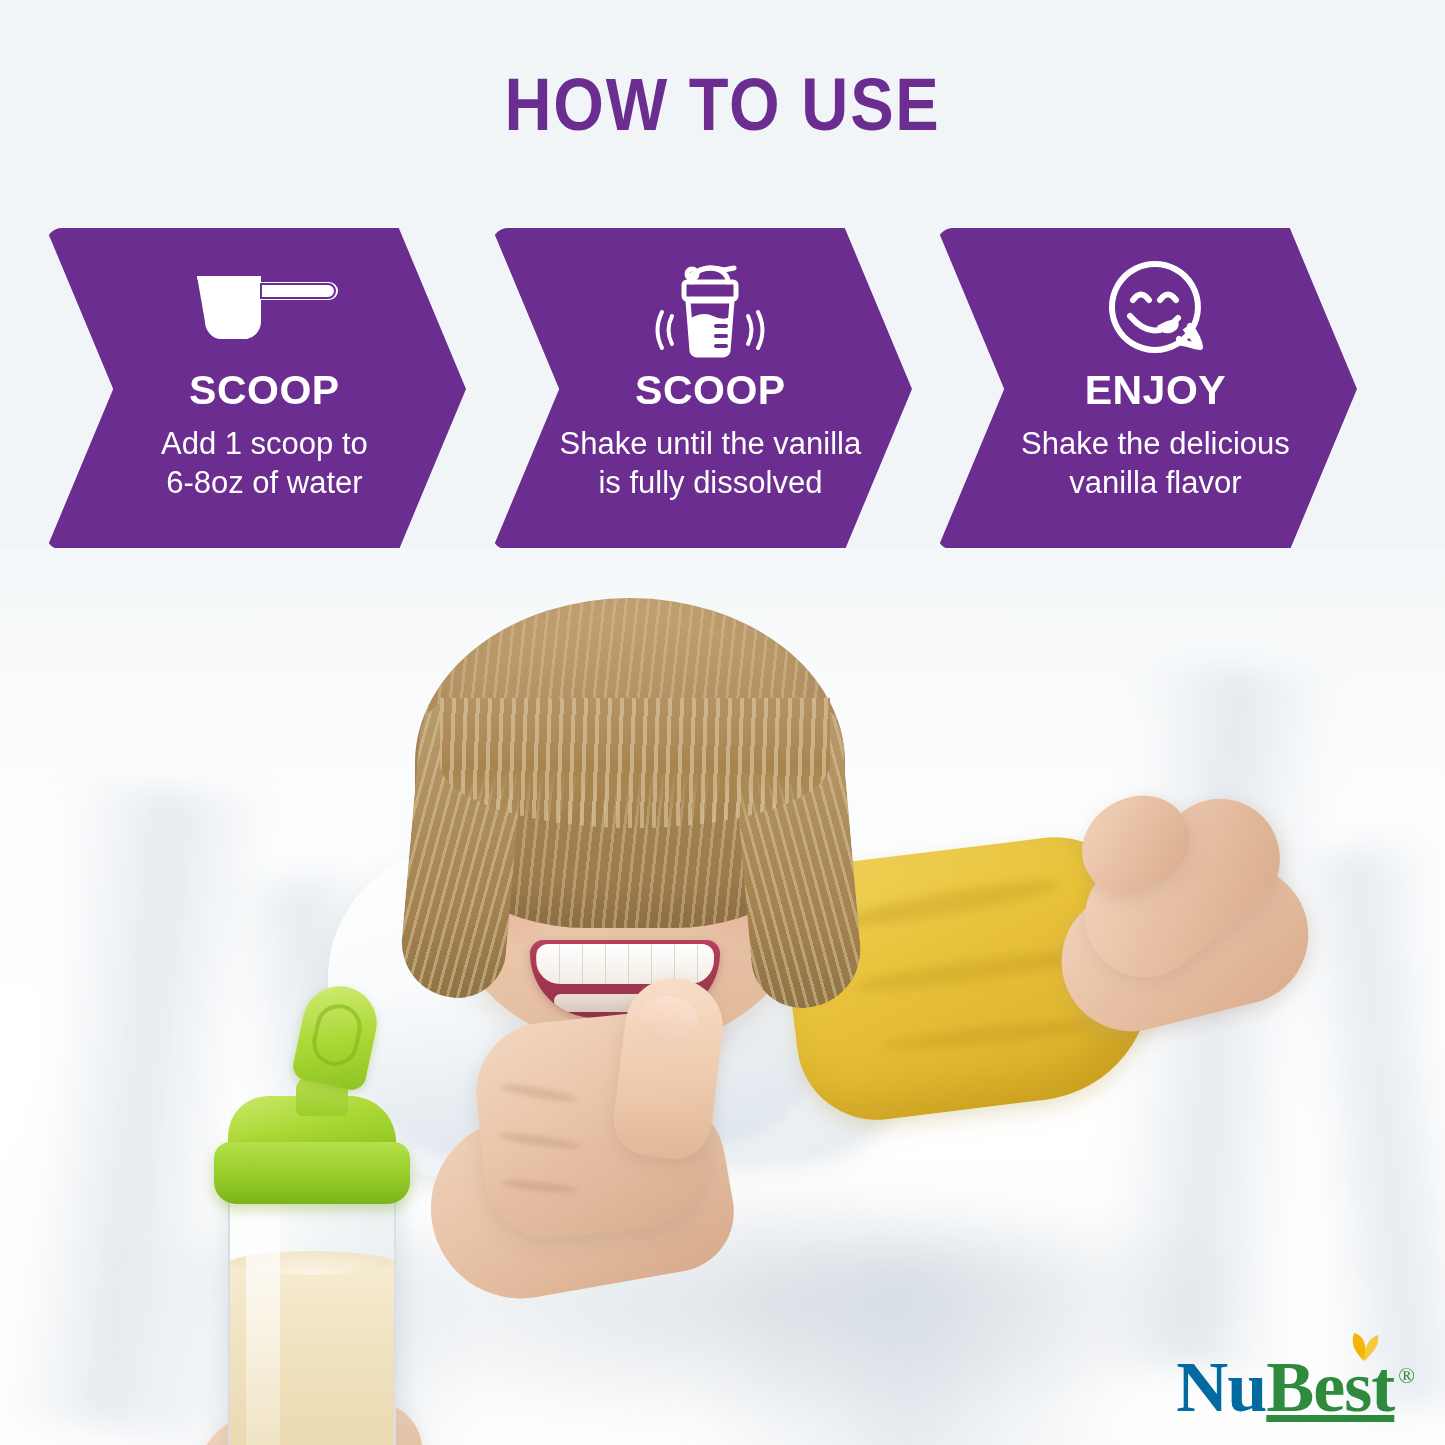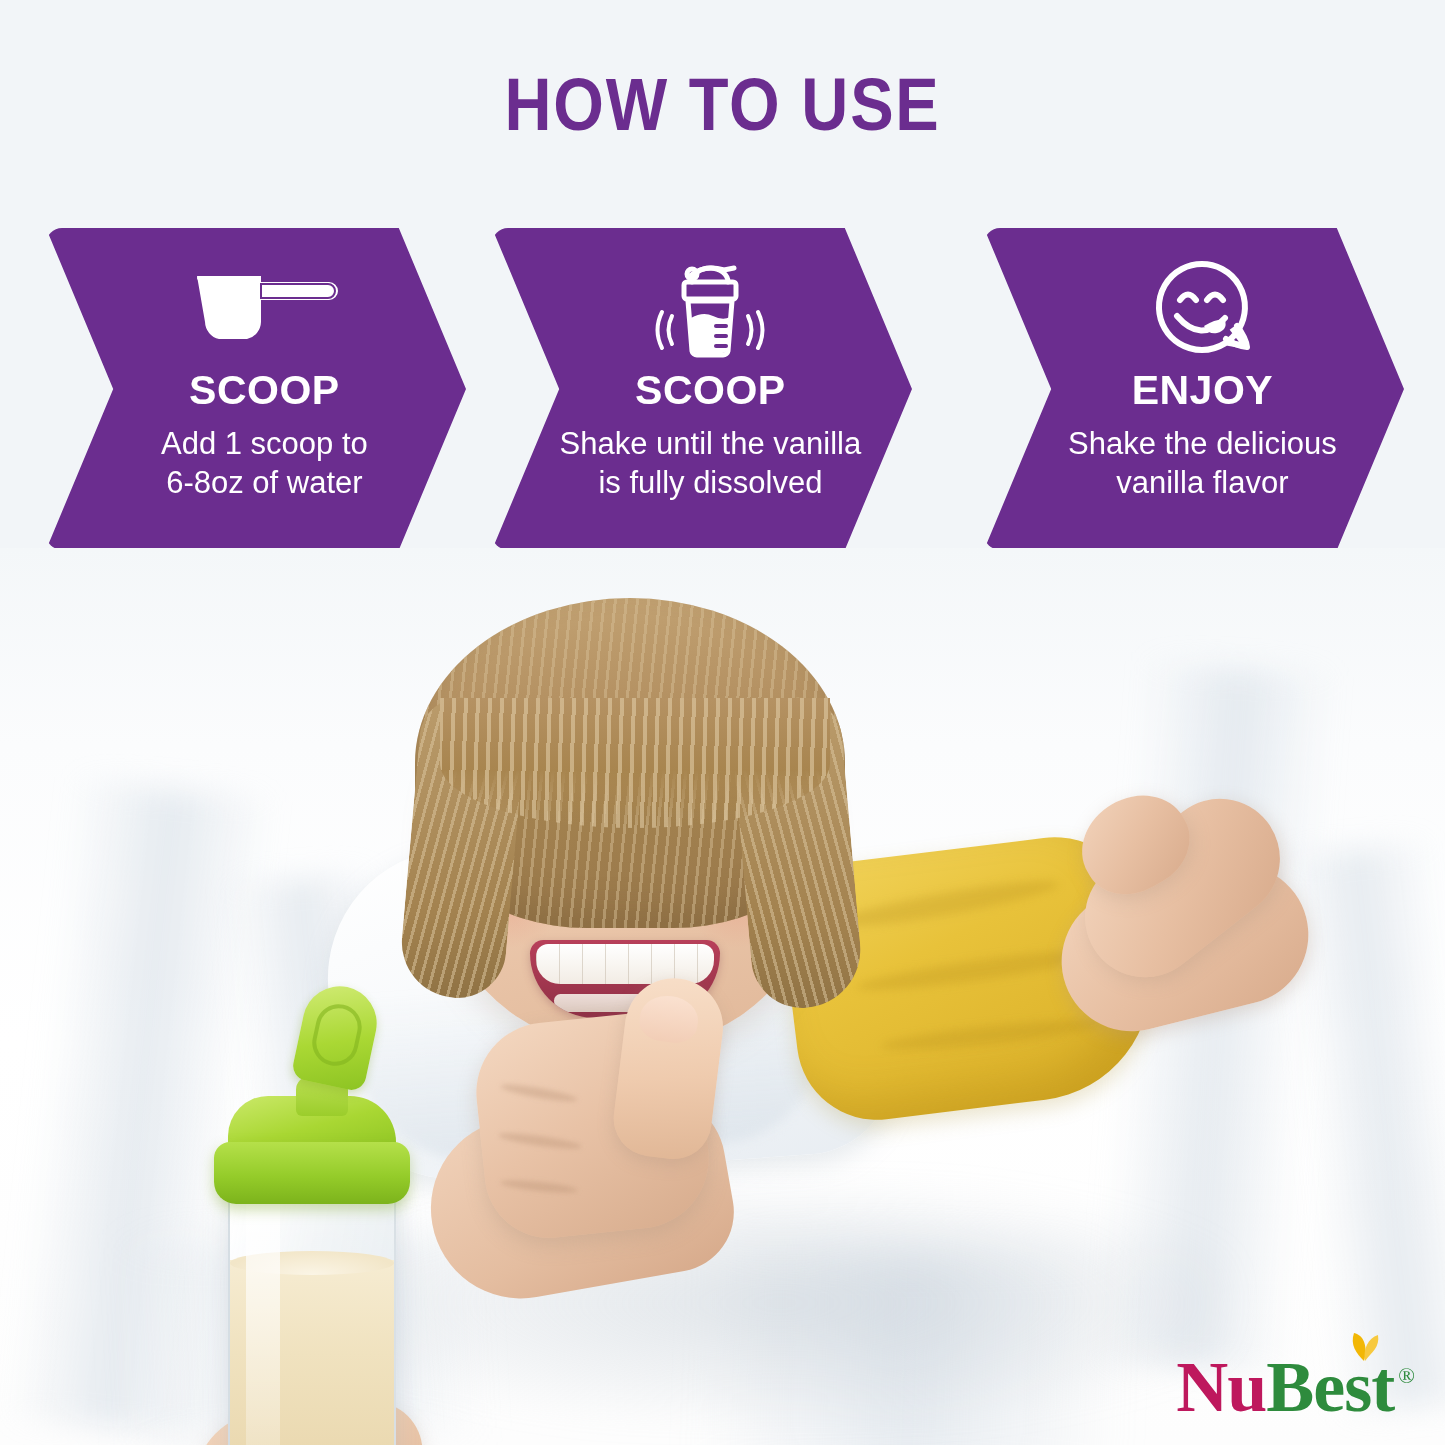"ENJOY" .chev-3 { left: 984px -> 937px }
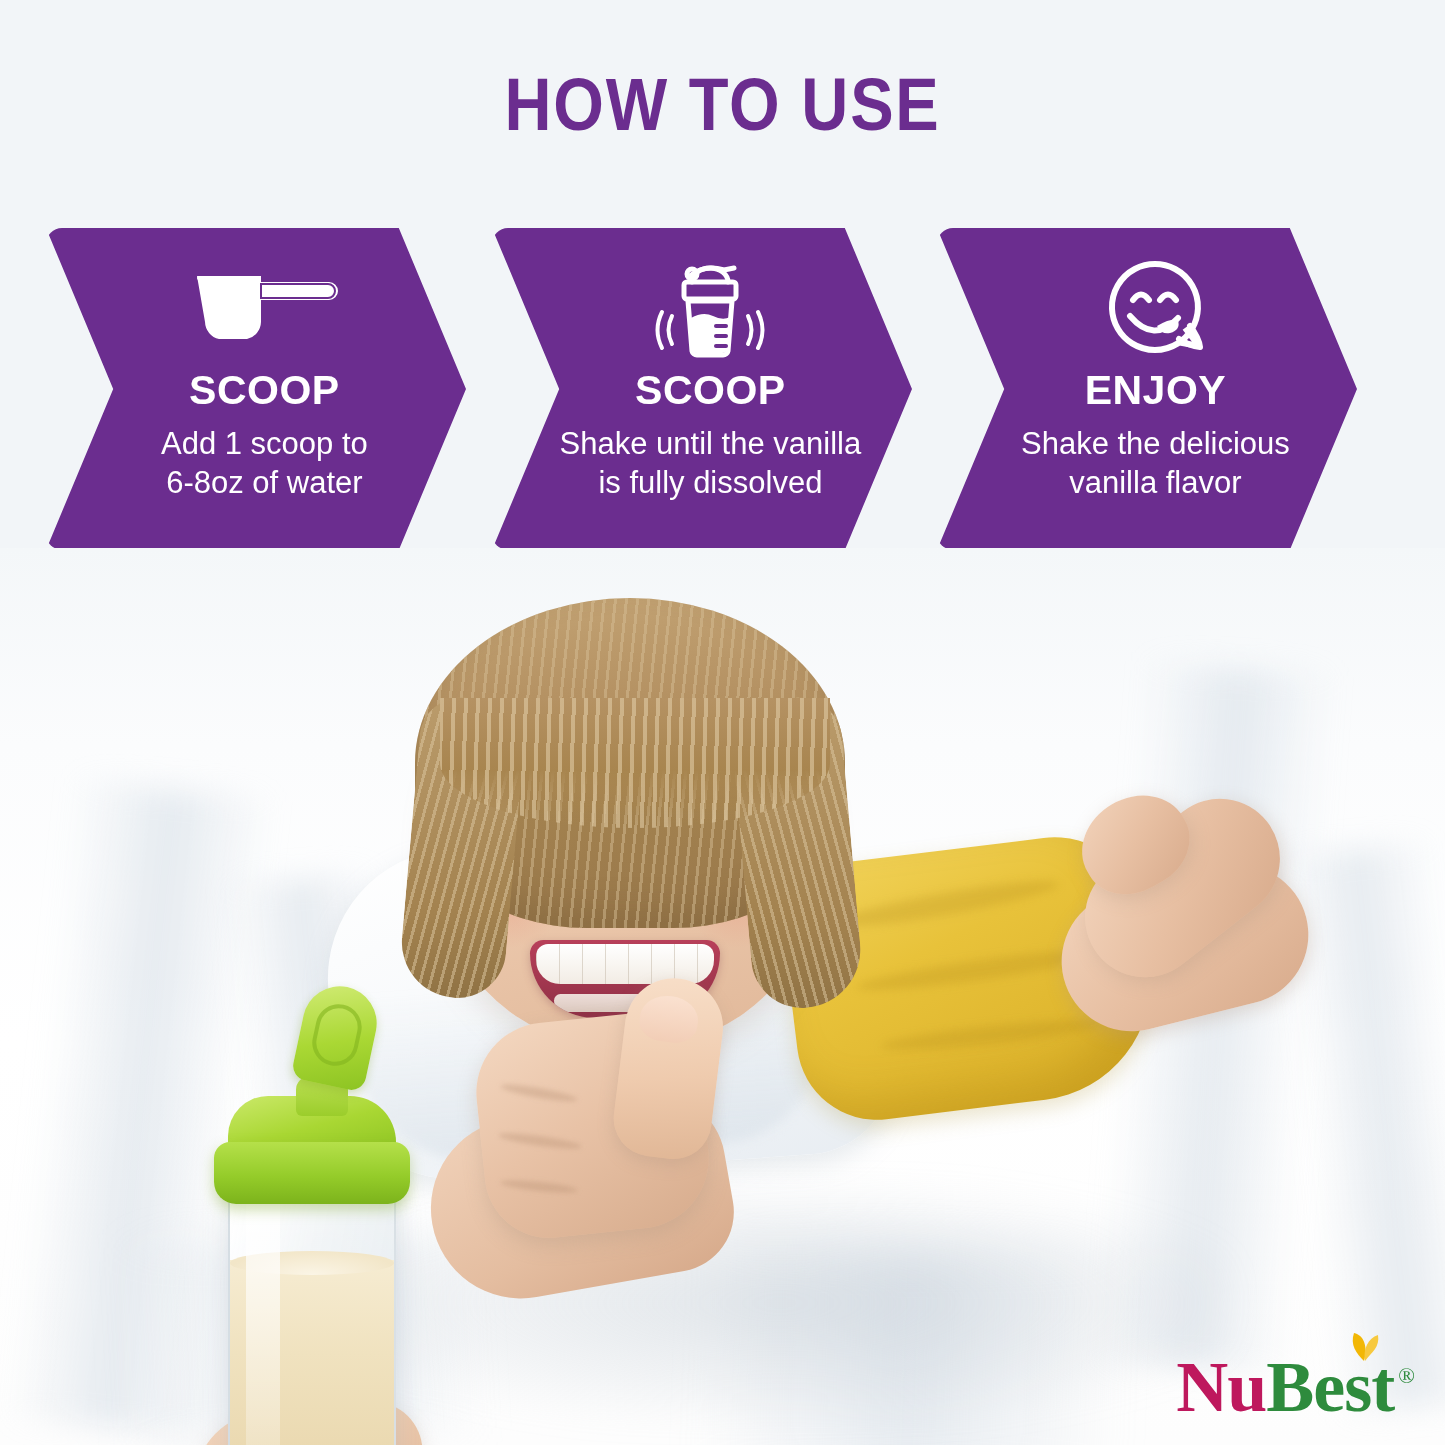"Nu" .logo-nu { color: #be185d -> #0369a1 }
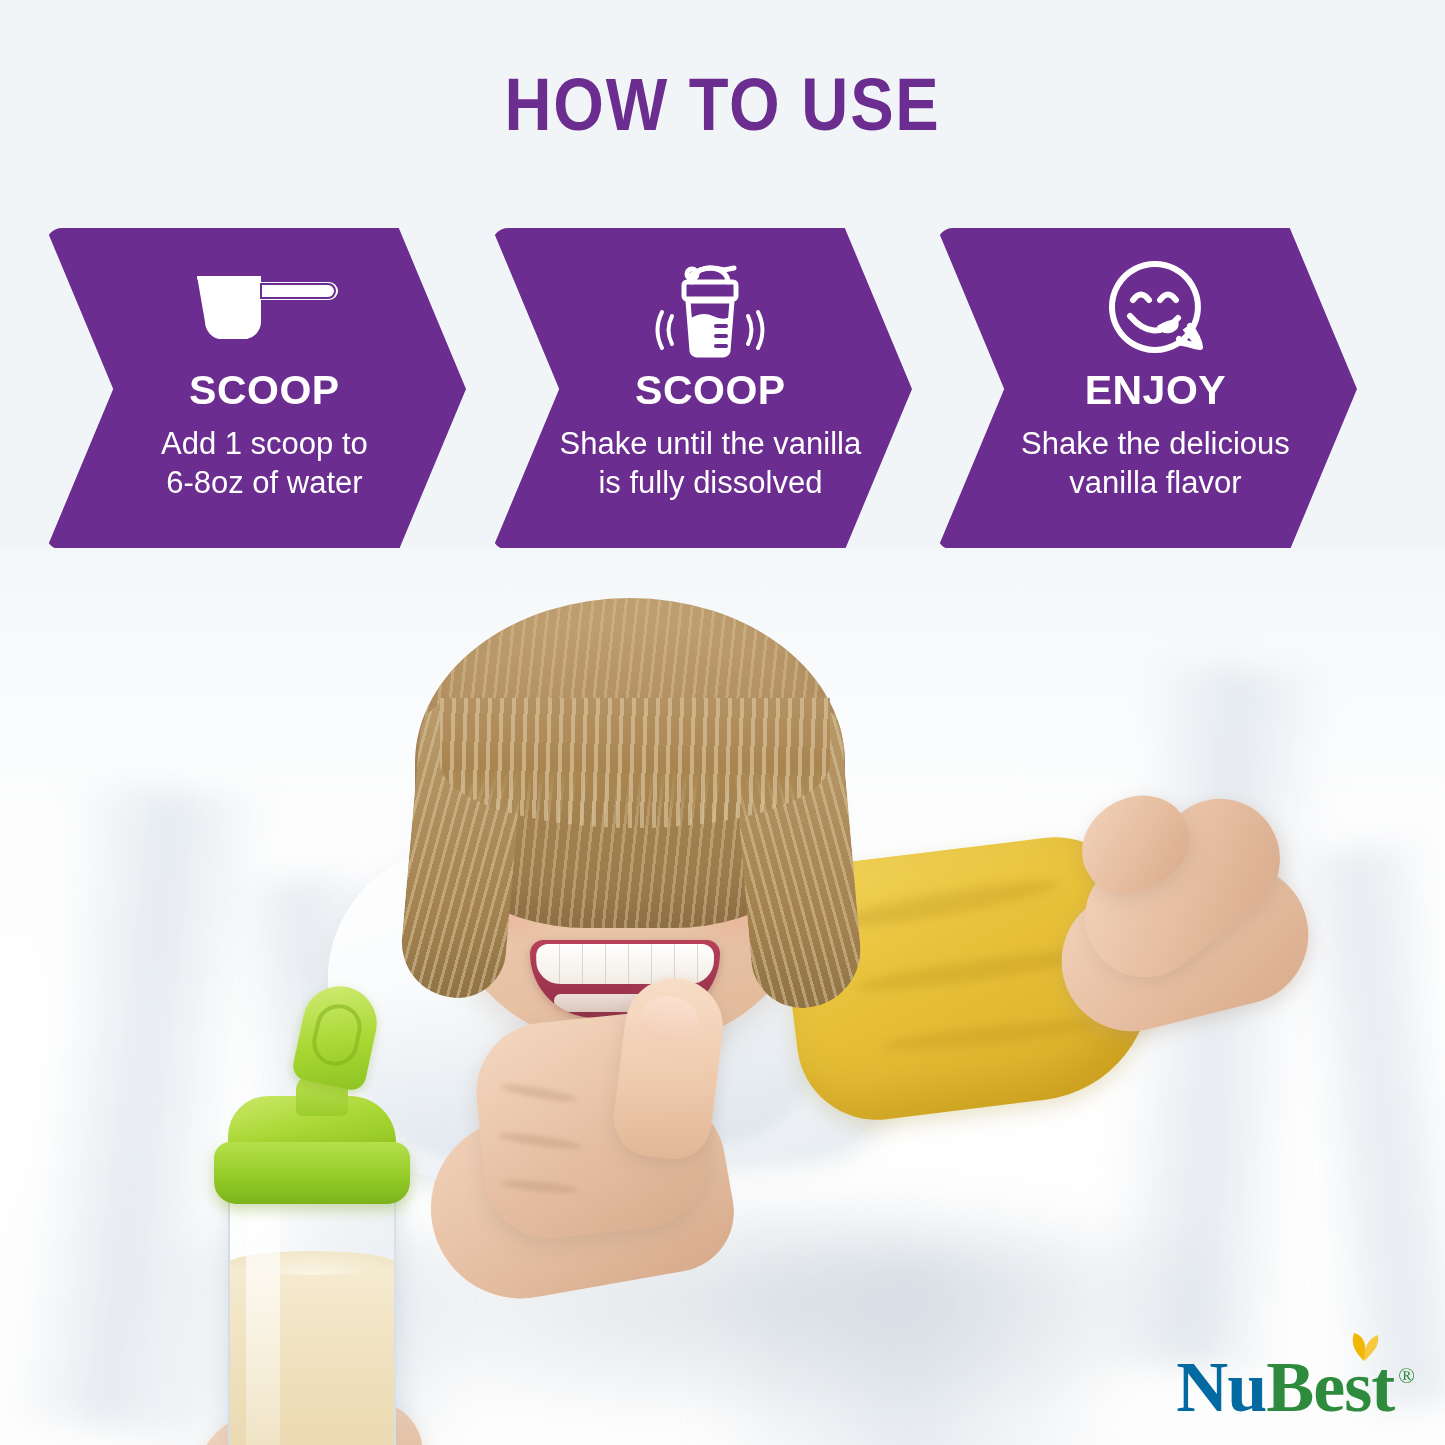"Best" .logo-best { text-decoration: none -> underline }
